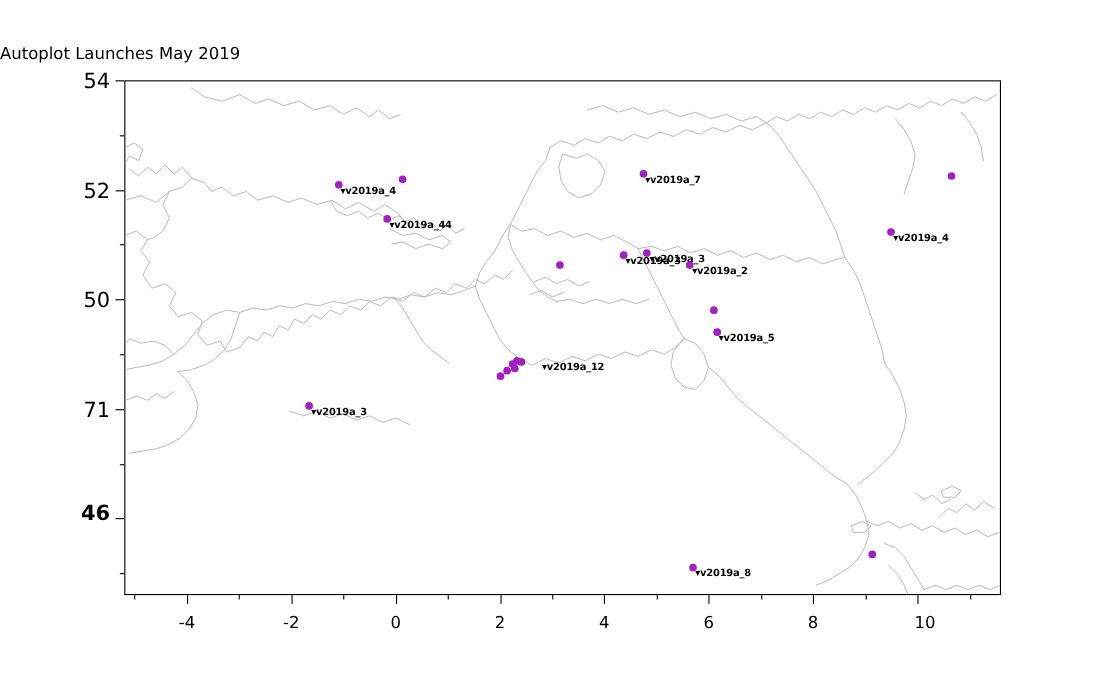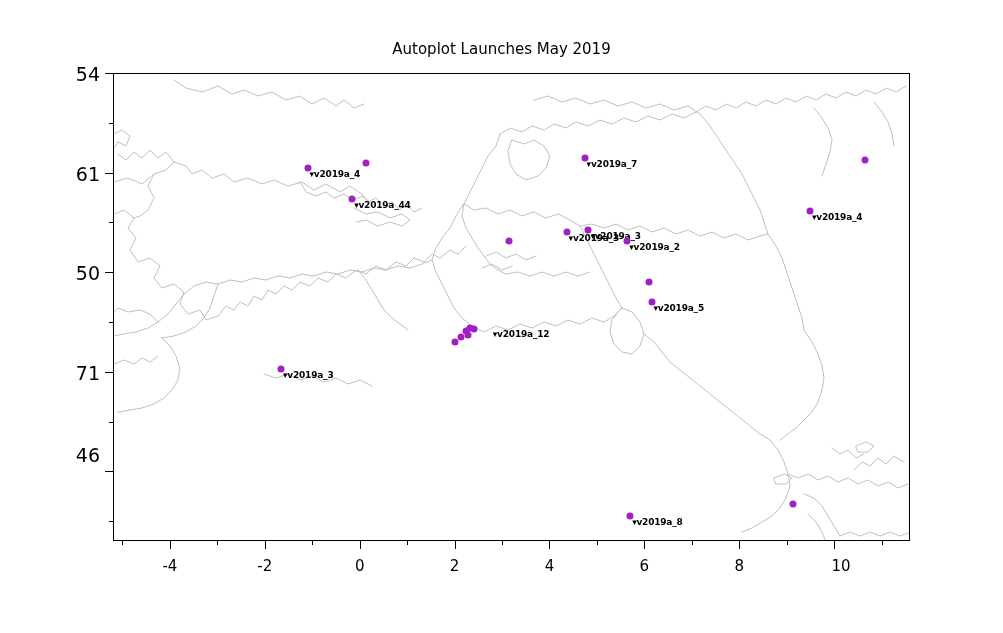"Autoplot Launches May 2019" #chart-title { text-align: center -> none }
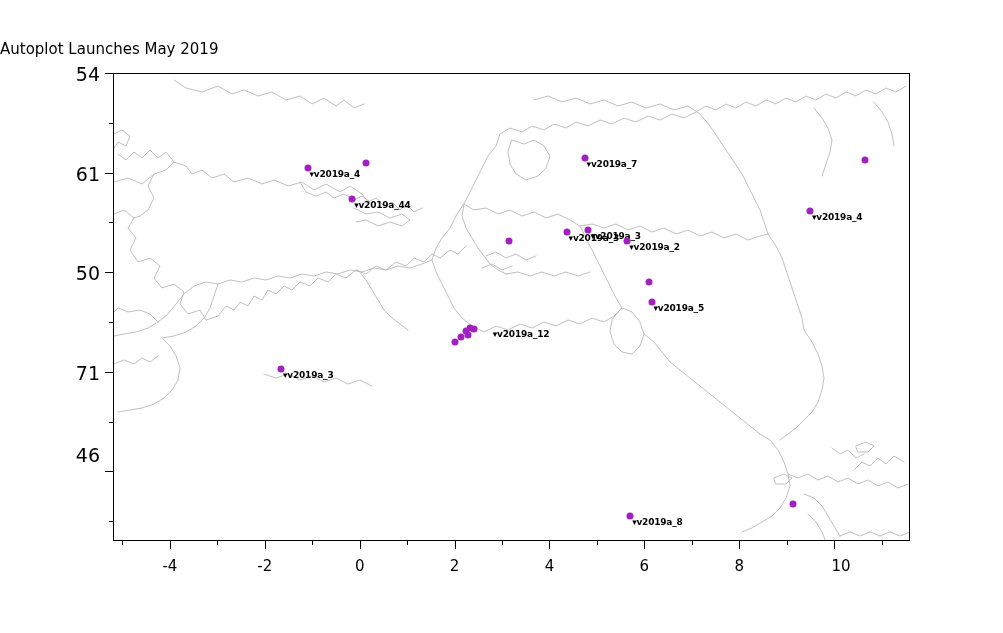"61" div.ylabel { text: 61 -> 52 }
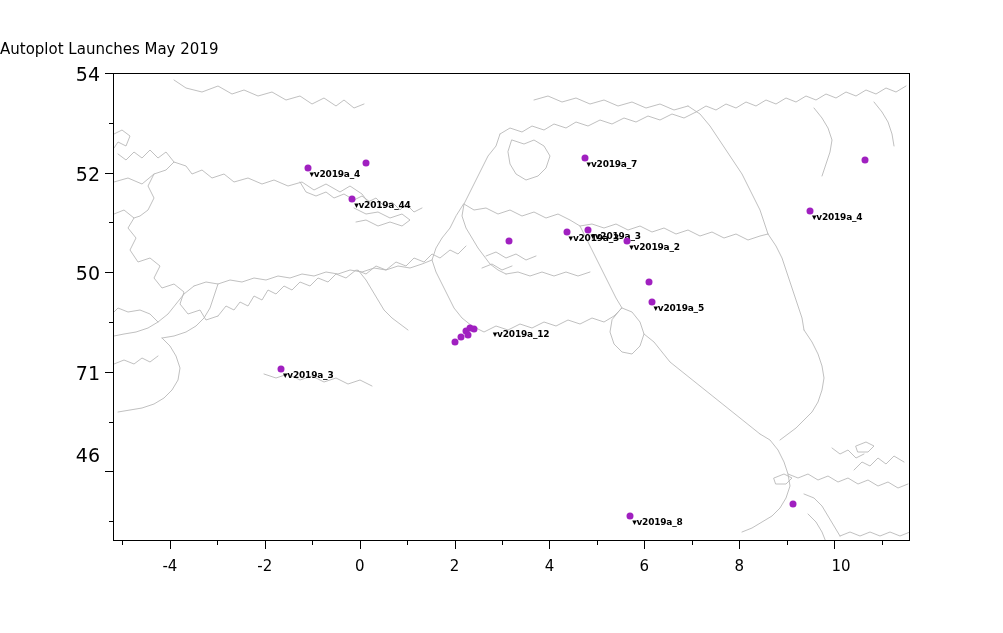"46" div.ylabel { font-weight: none -> bold; top: 444px -> 456px }
